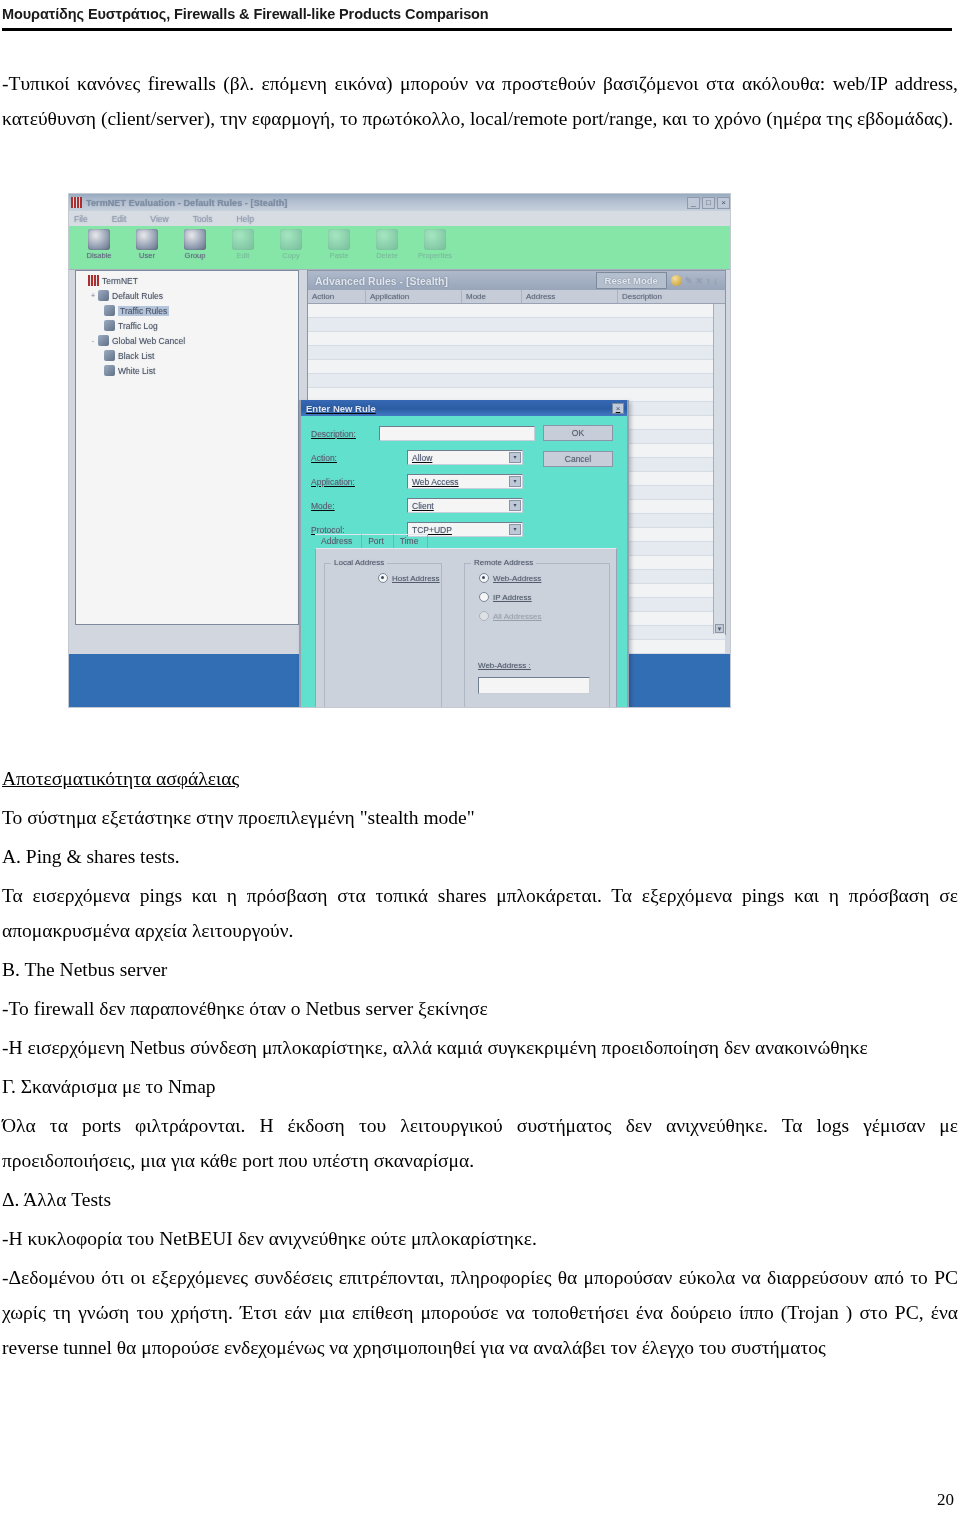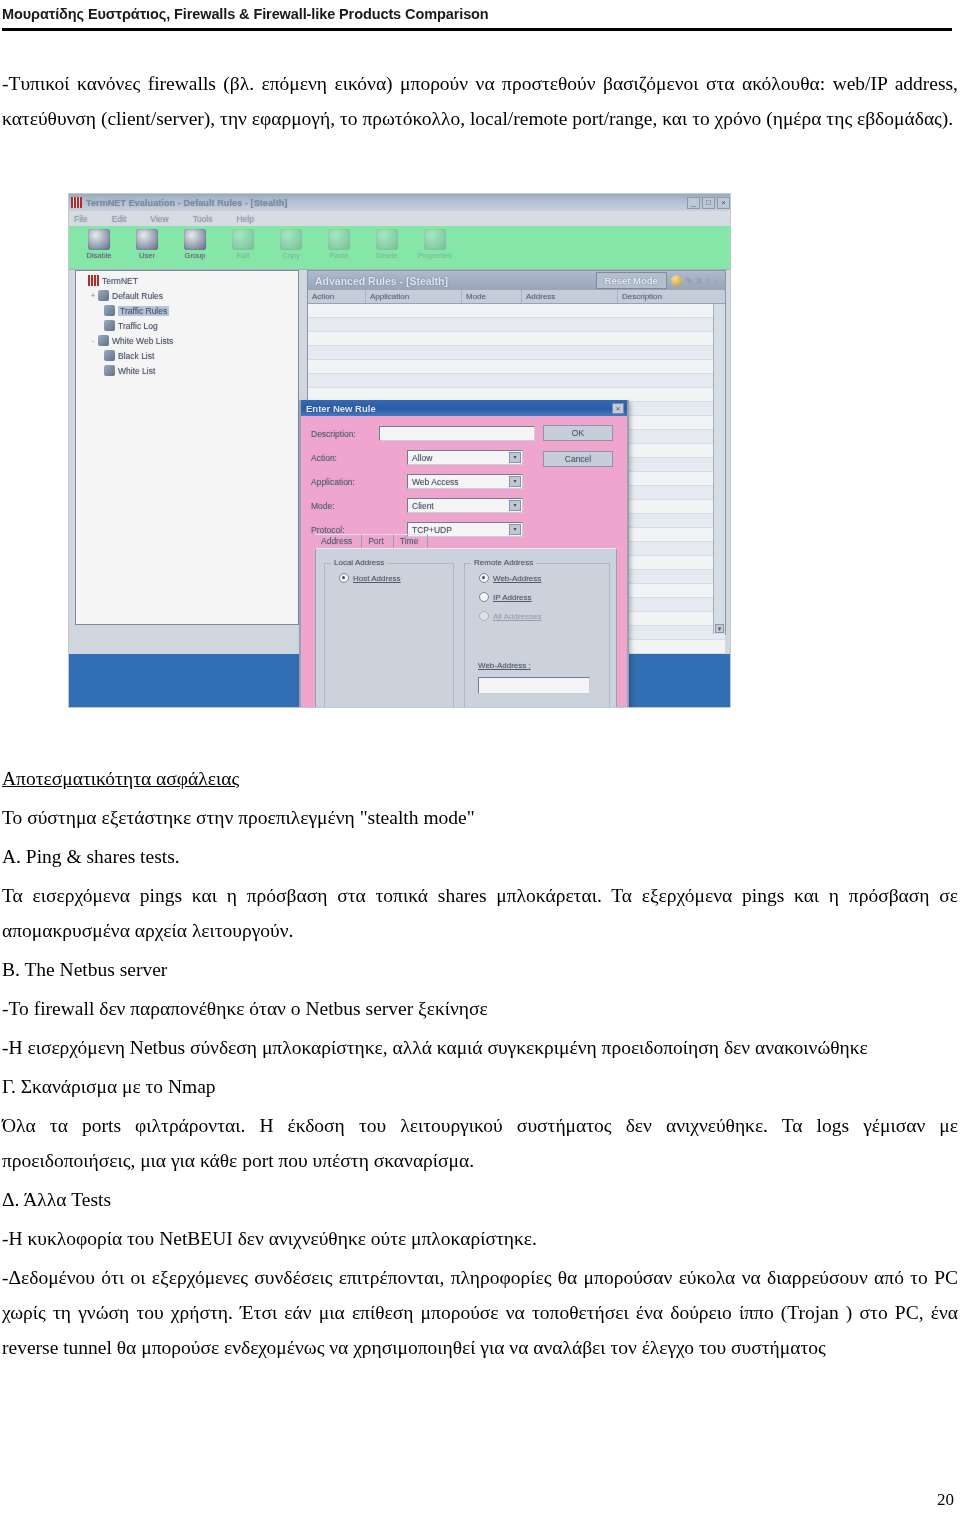"White Web Lists" span.lbl { text: White Web Lists -> Global Web Cancel }
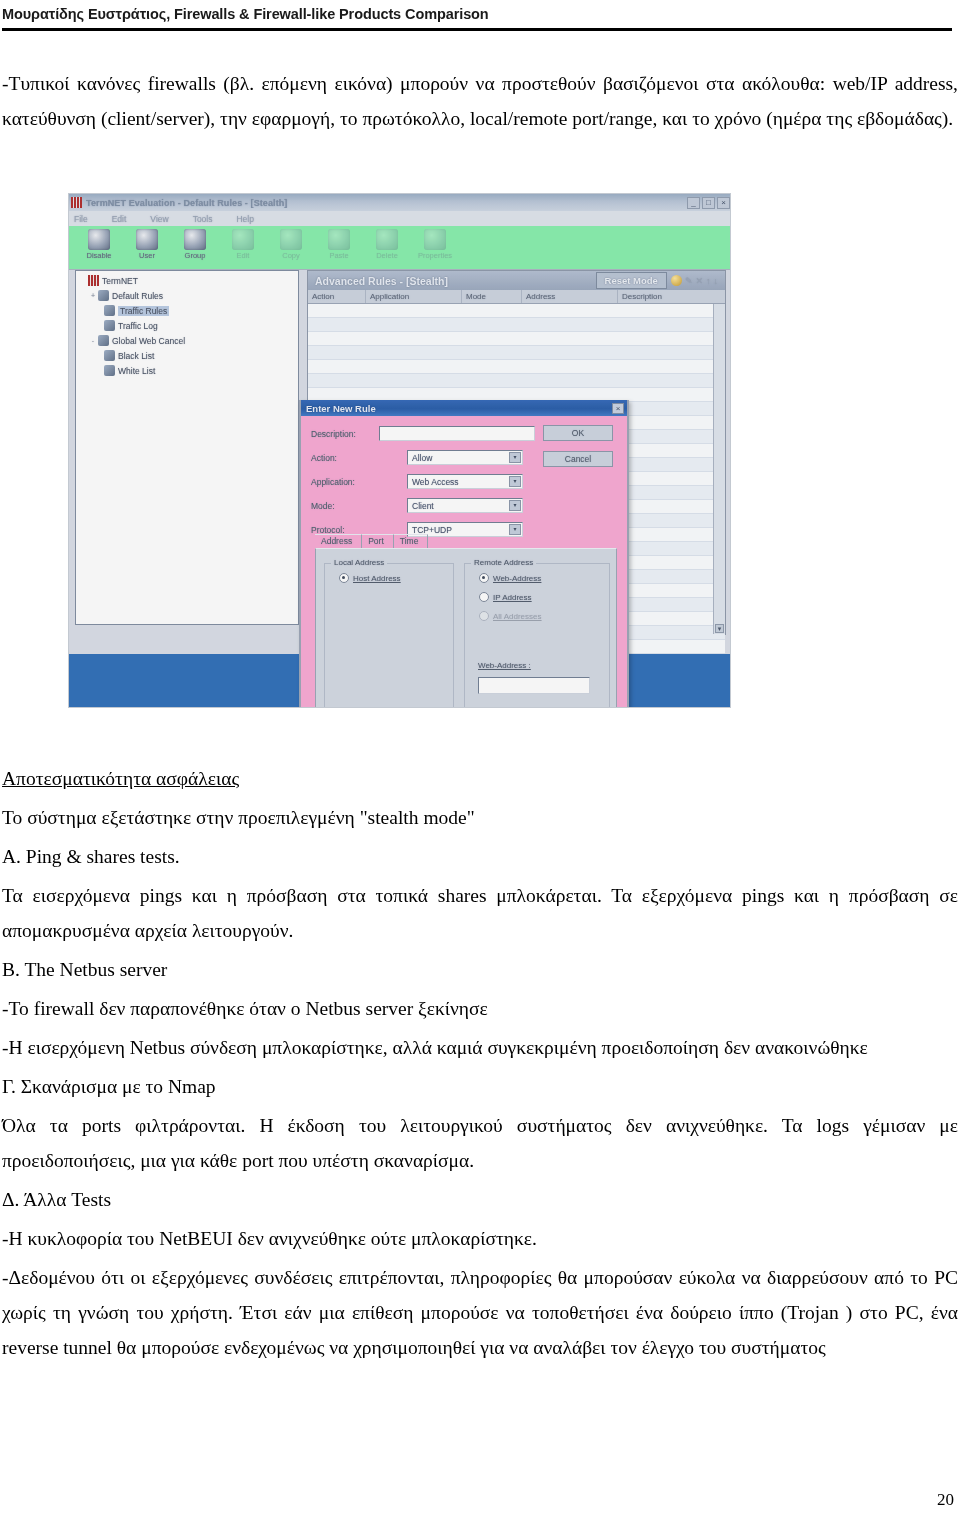"Enter New Rule" .dialog { background: #f9a8d4 -> #5eead4; text-decoration: none -> underline }
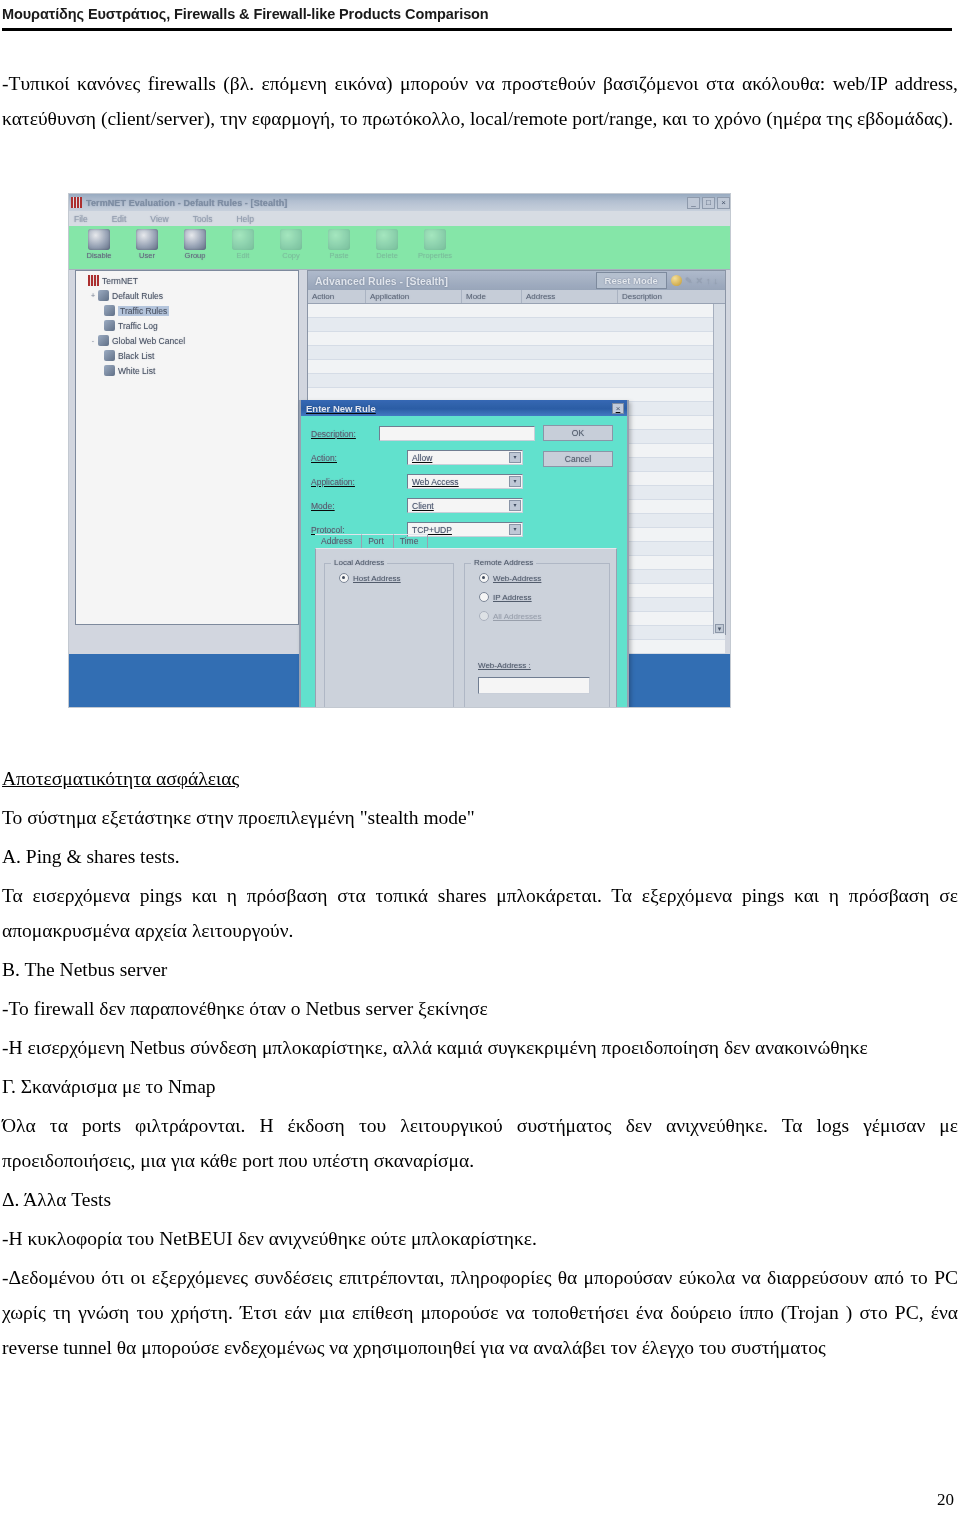"Local Address" .grp-local { padding-left: none -> 39px; width: 130px -> 118px }
